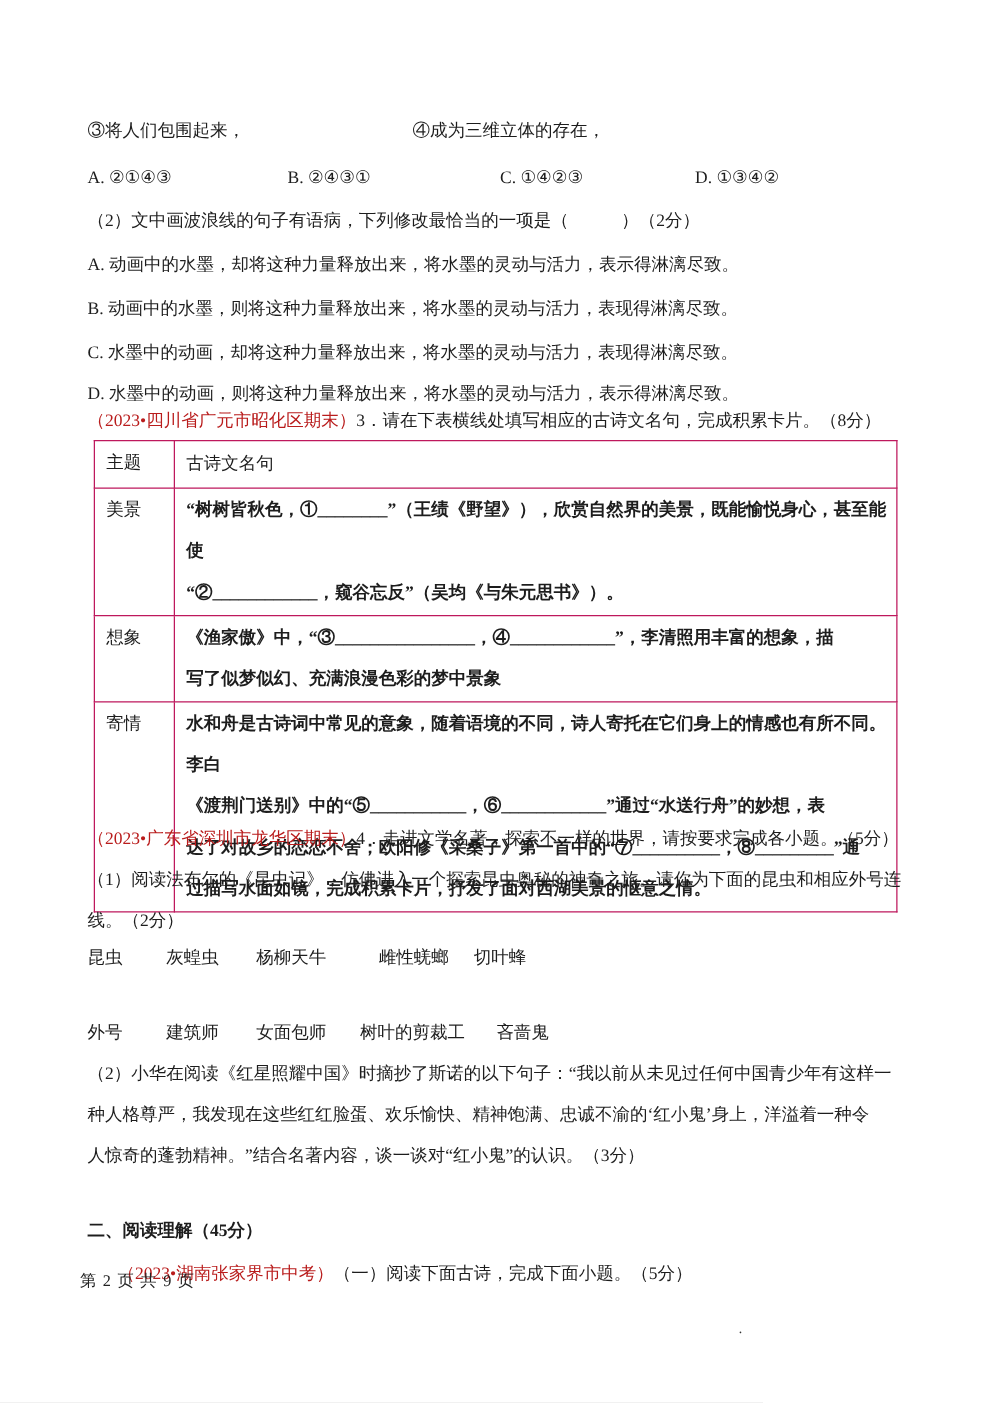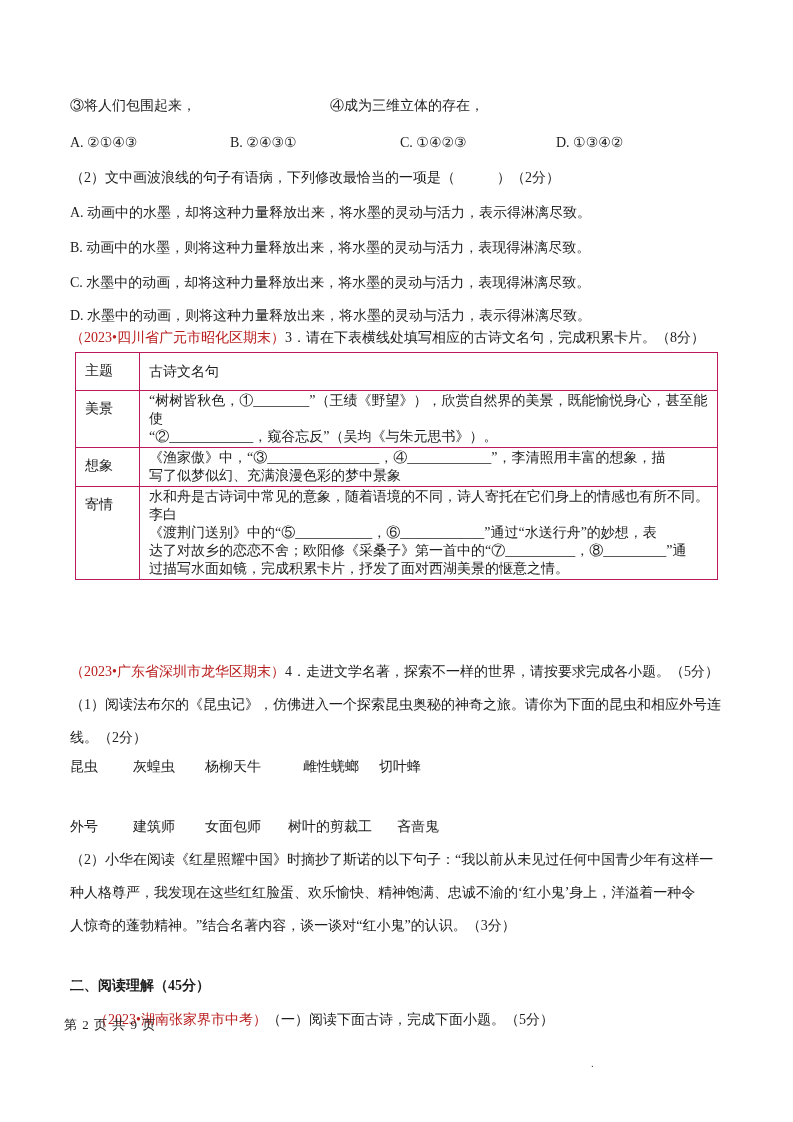"“树树皆秋色，①________”（王绩《野望》），欣赏自然界的美景，既能愉悦身" td.content-cell span { font-weight: none -> bold; line-height: 18px -> 33px }
